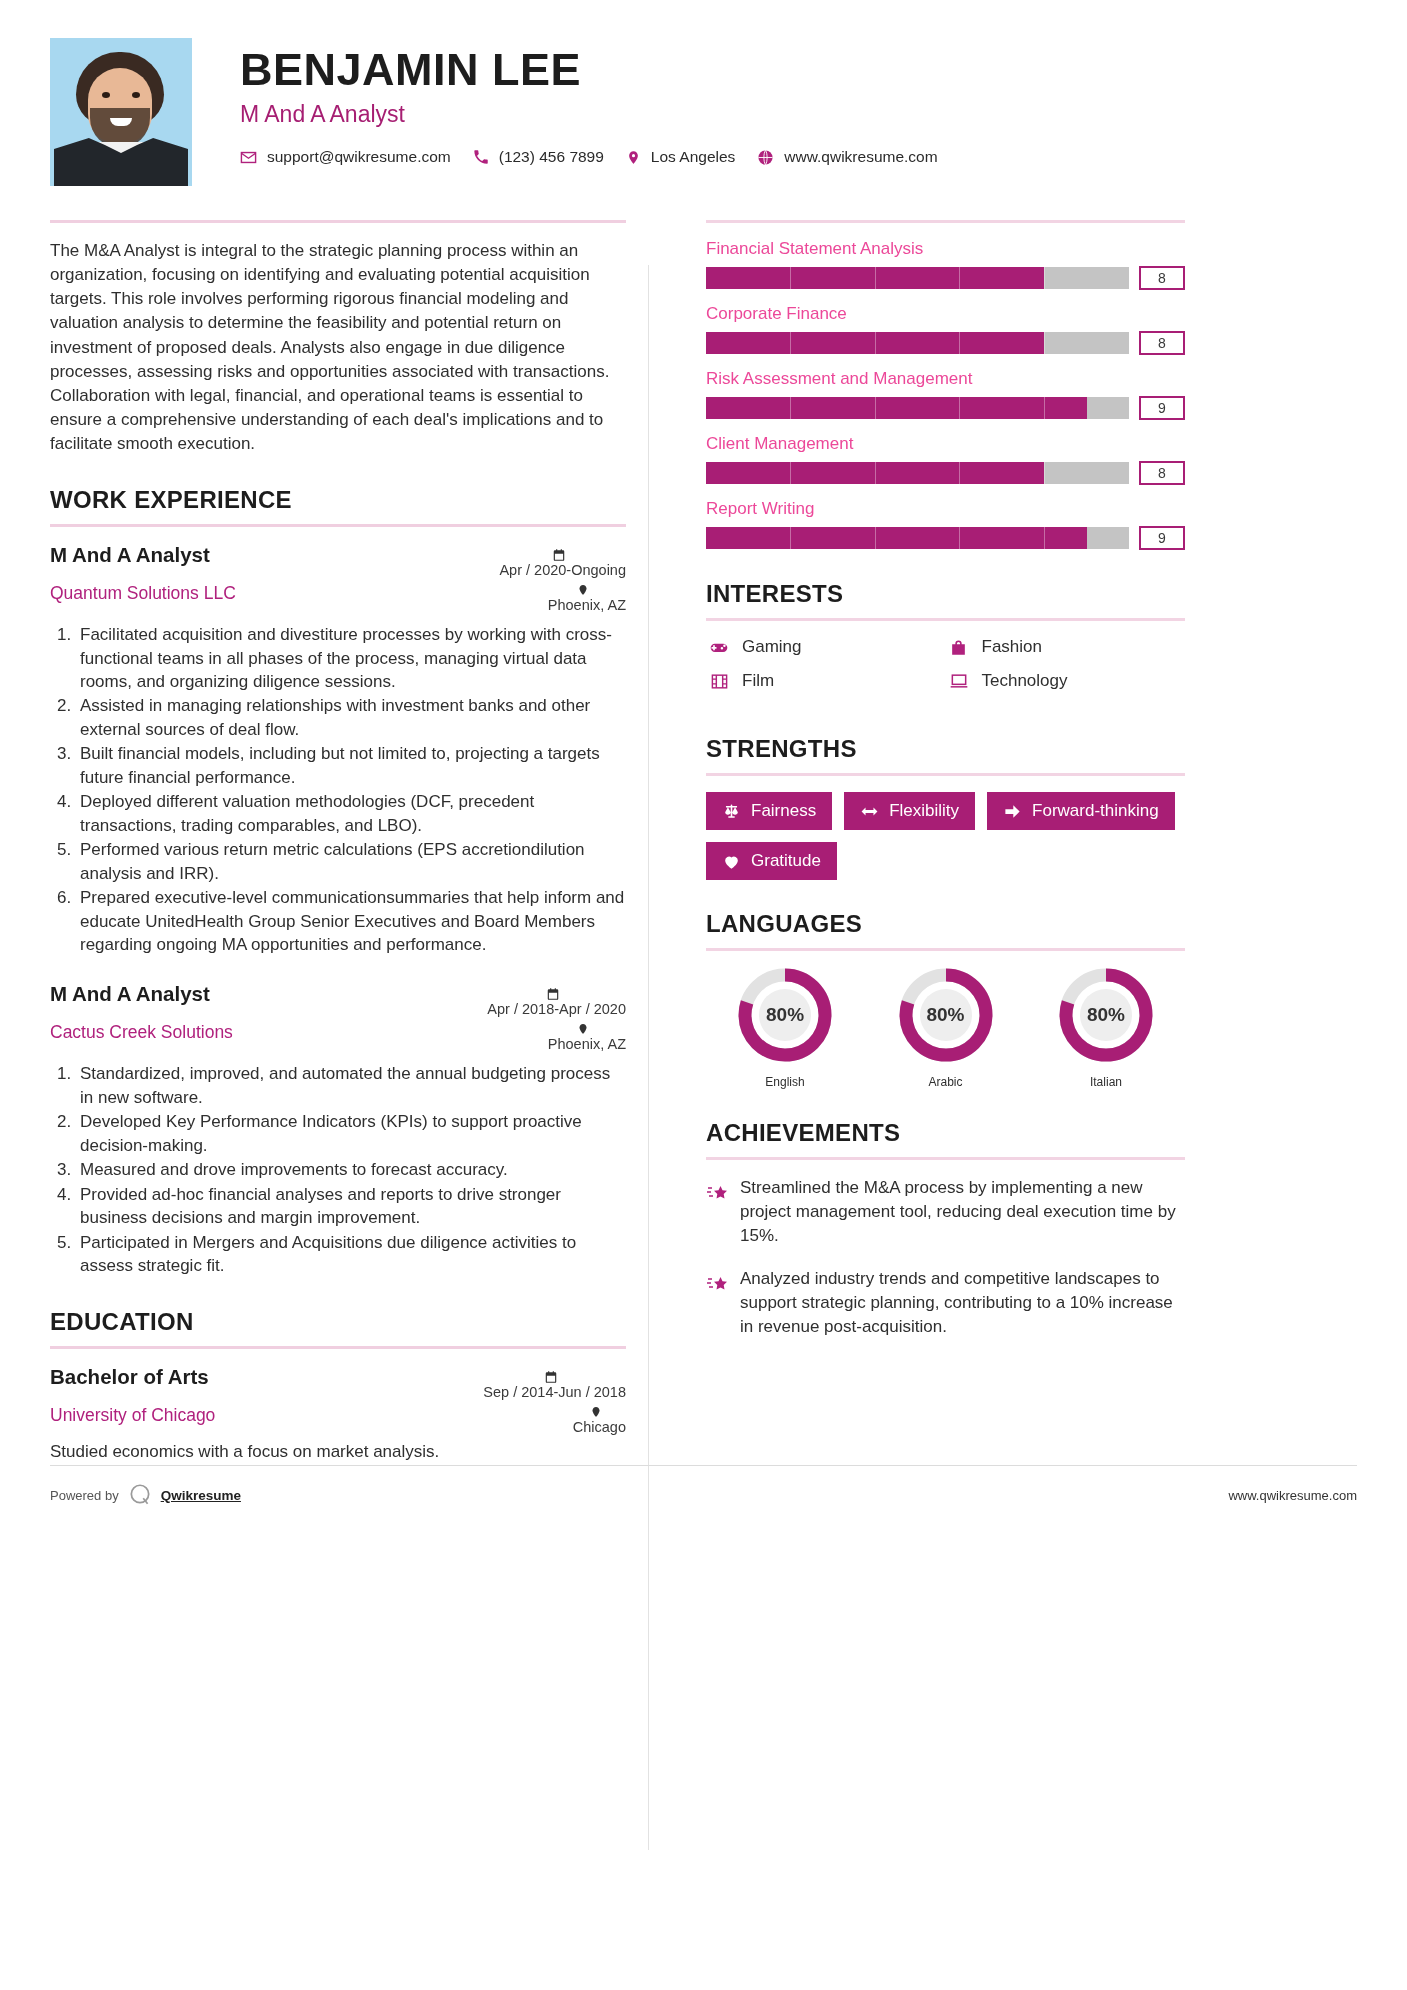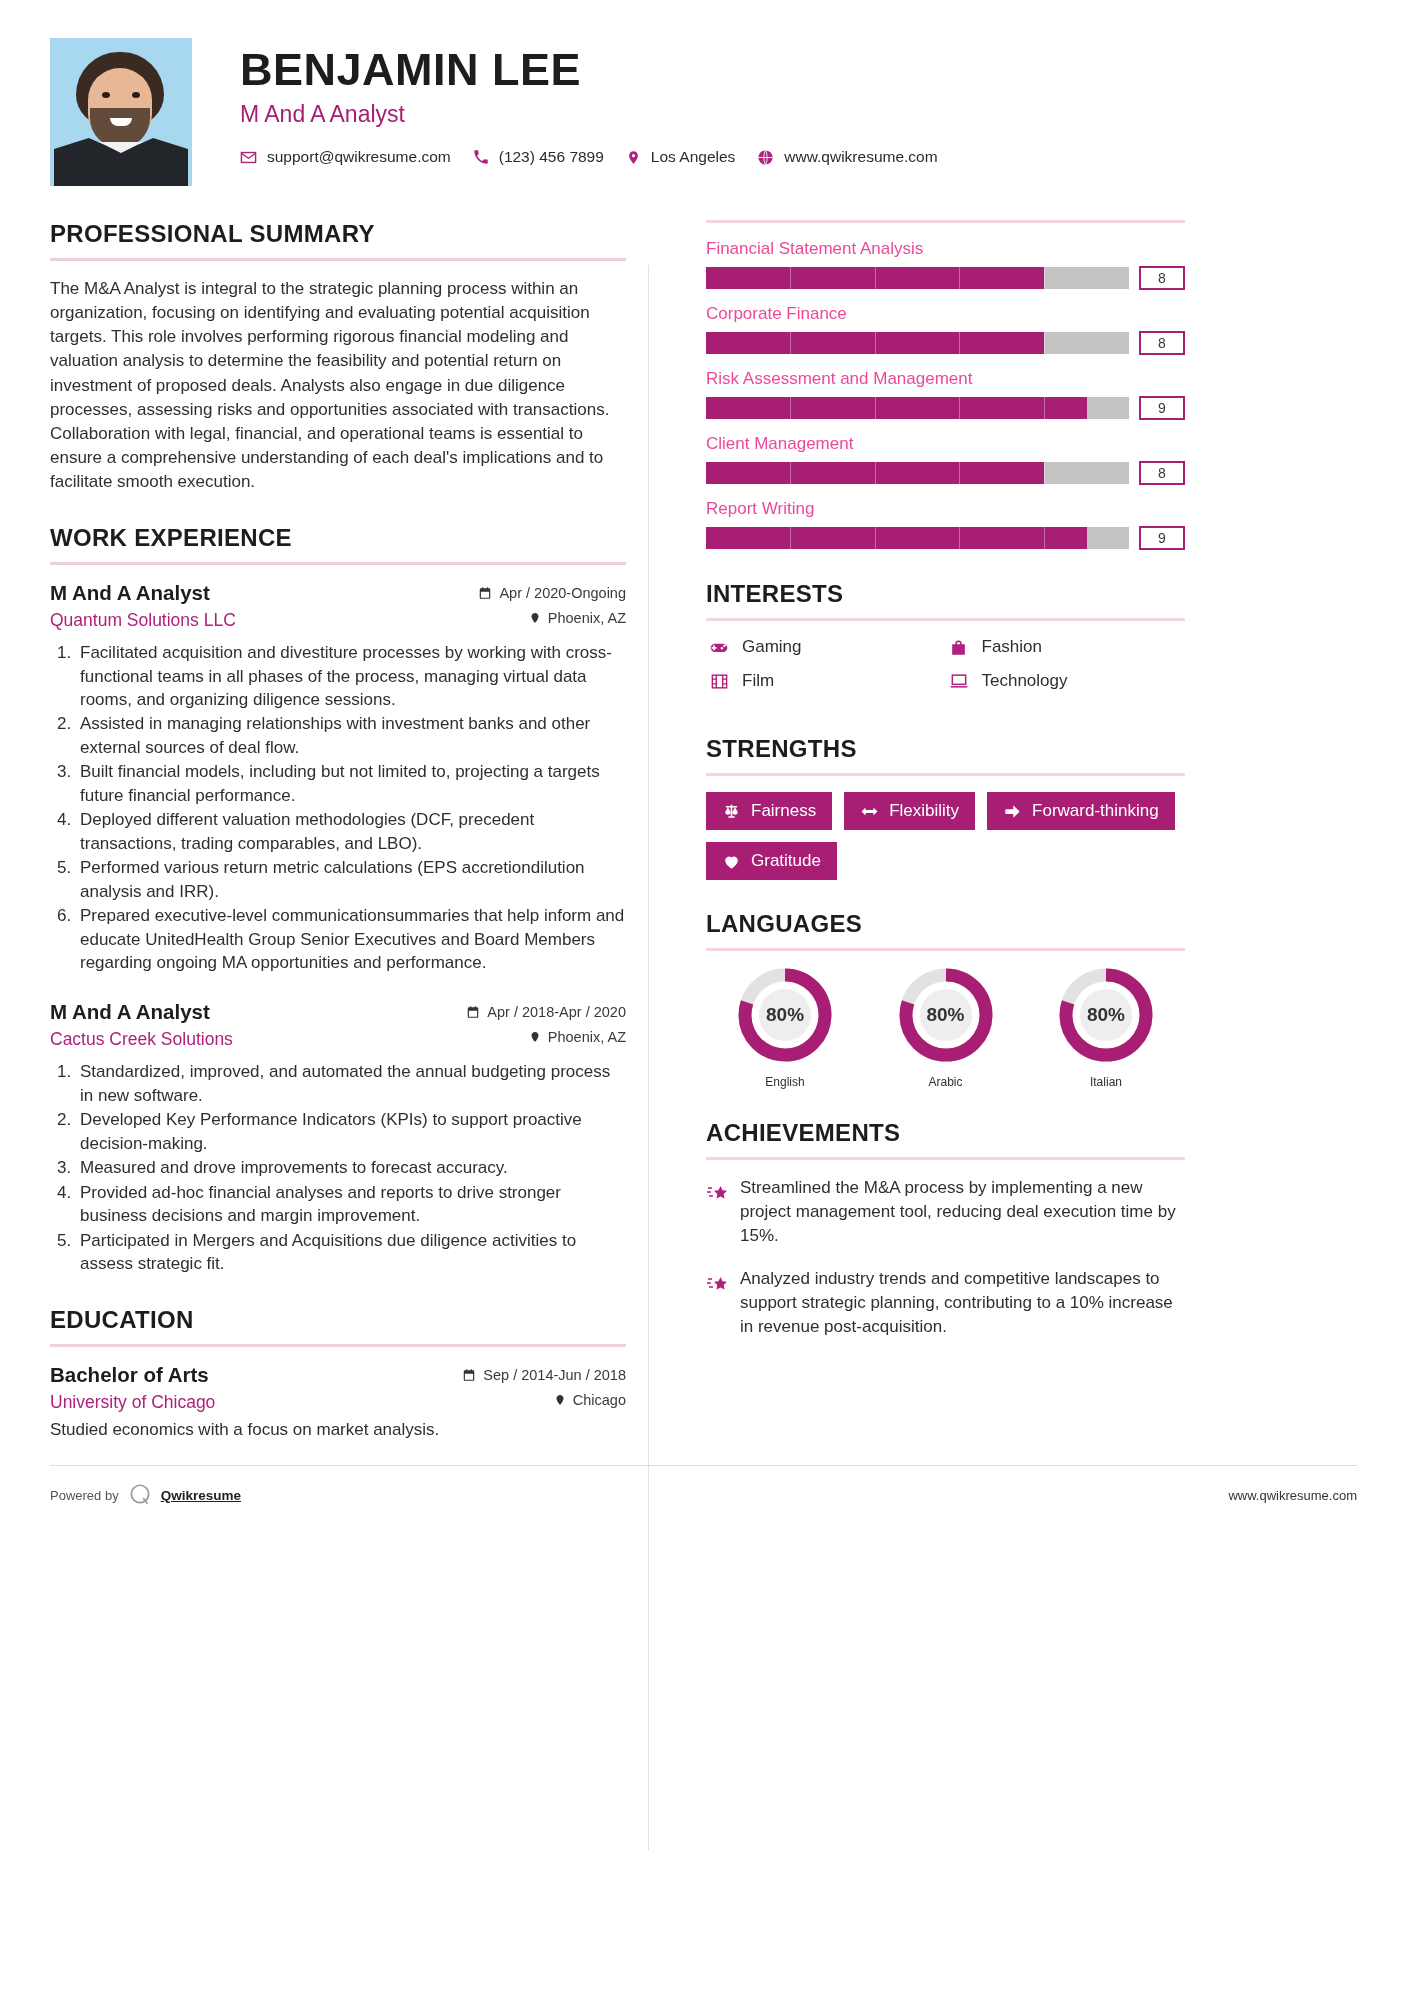"PROFESSIONAL SUMMARY" h2.sec { html: <h2>PROFESSIONAL SUMMARY</h2> -> none }
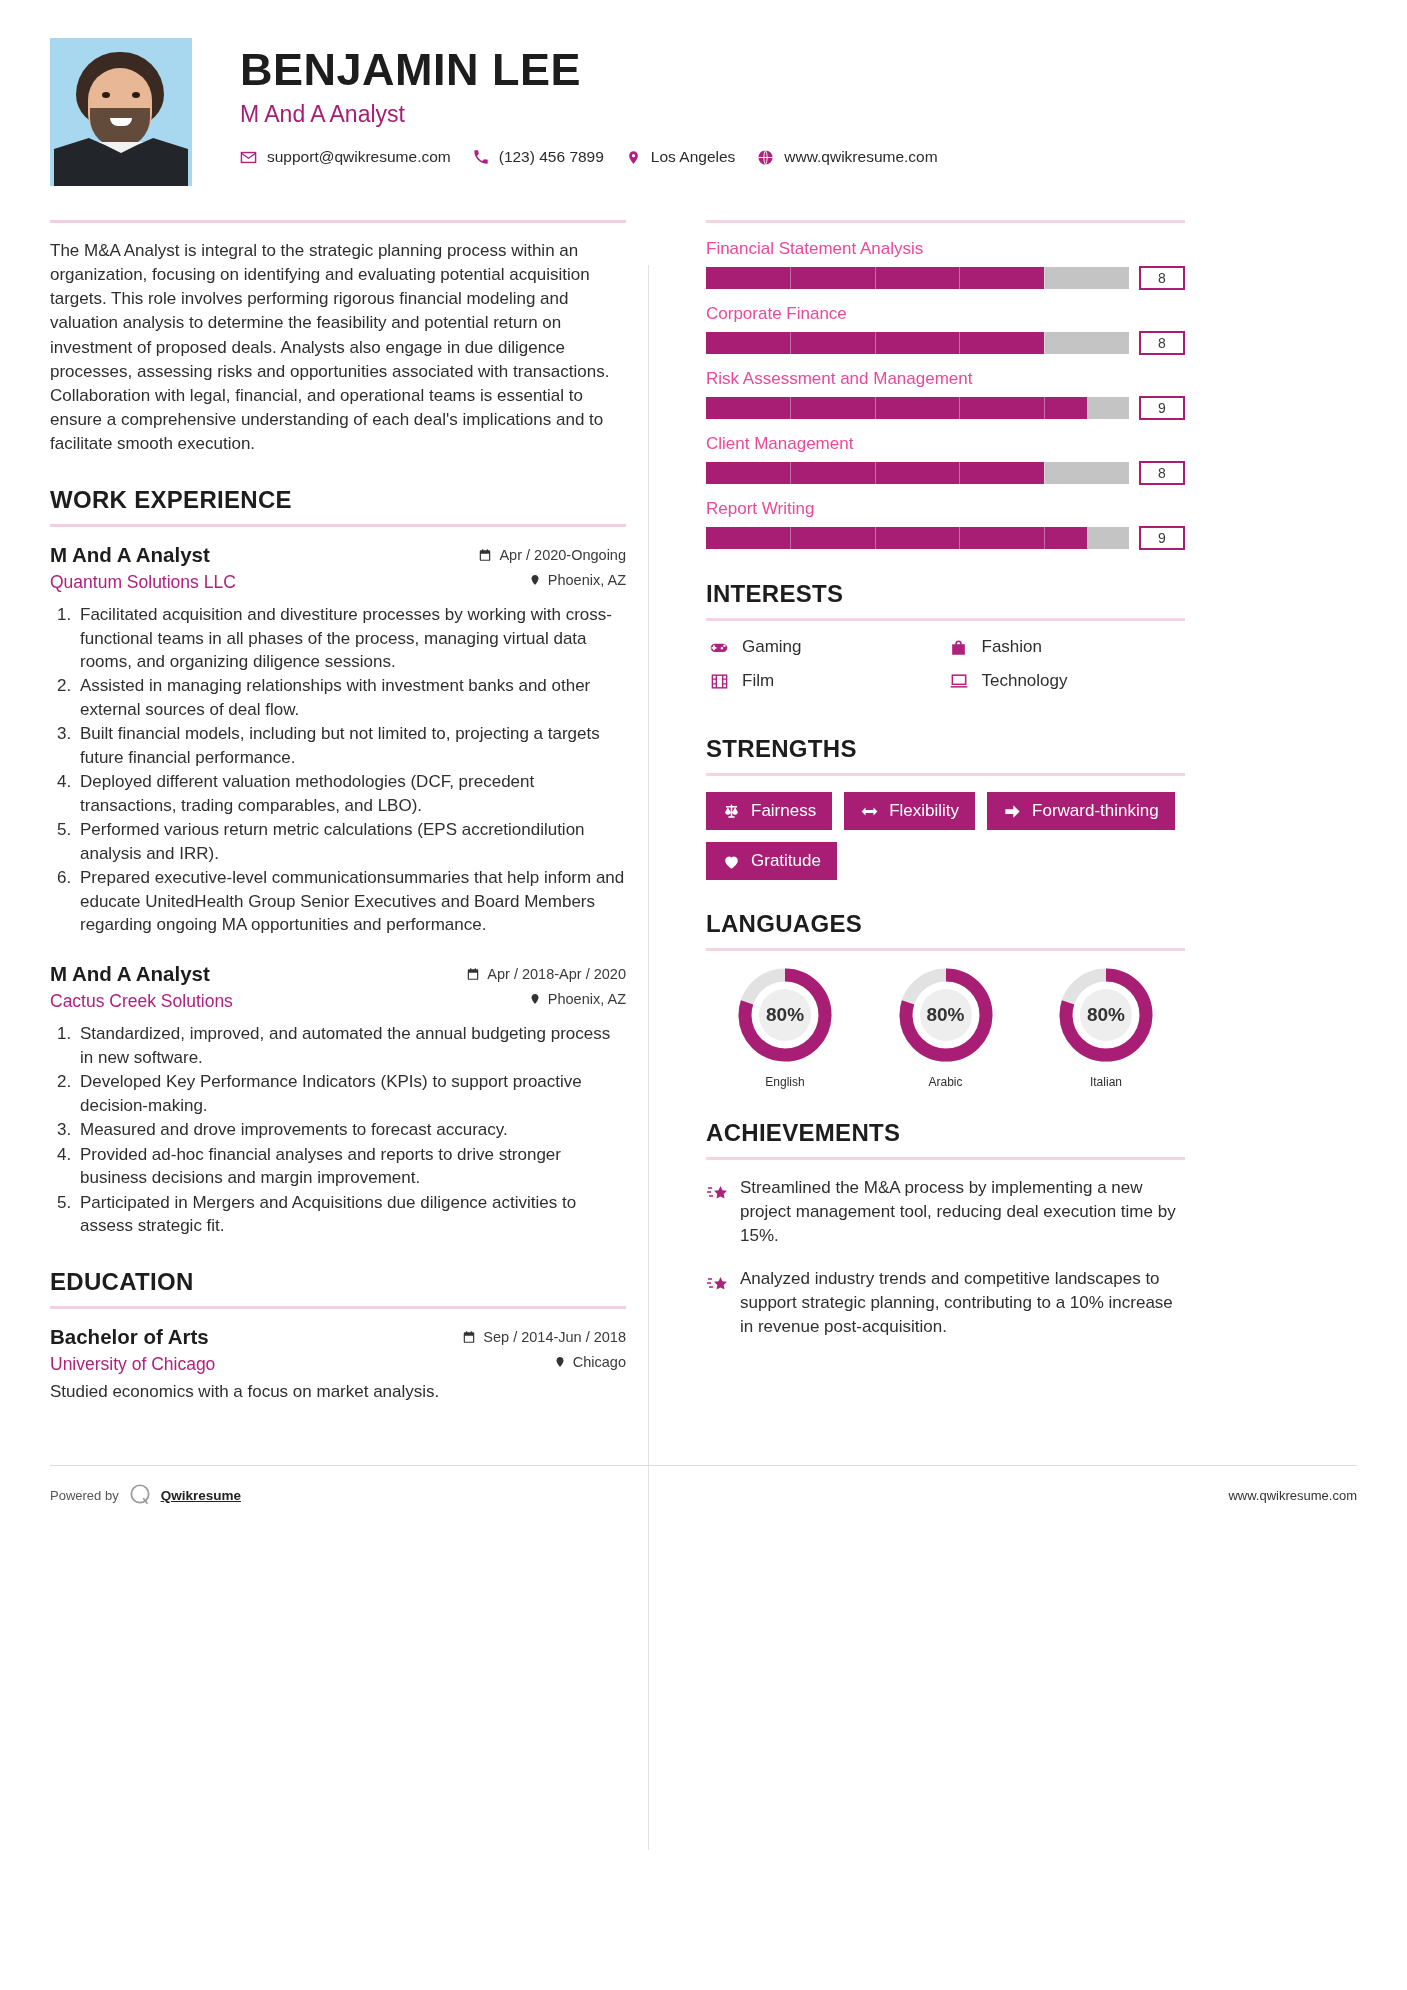"Apr / 2020-Ongoing" .job-meta { flex-direction: none -> column }
